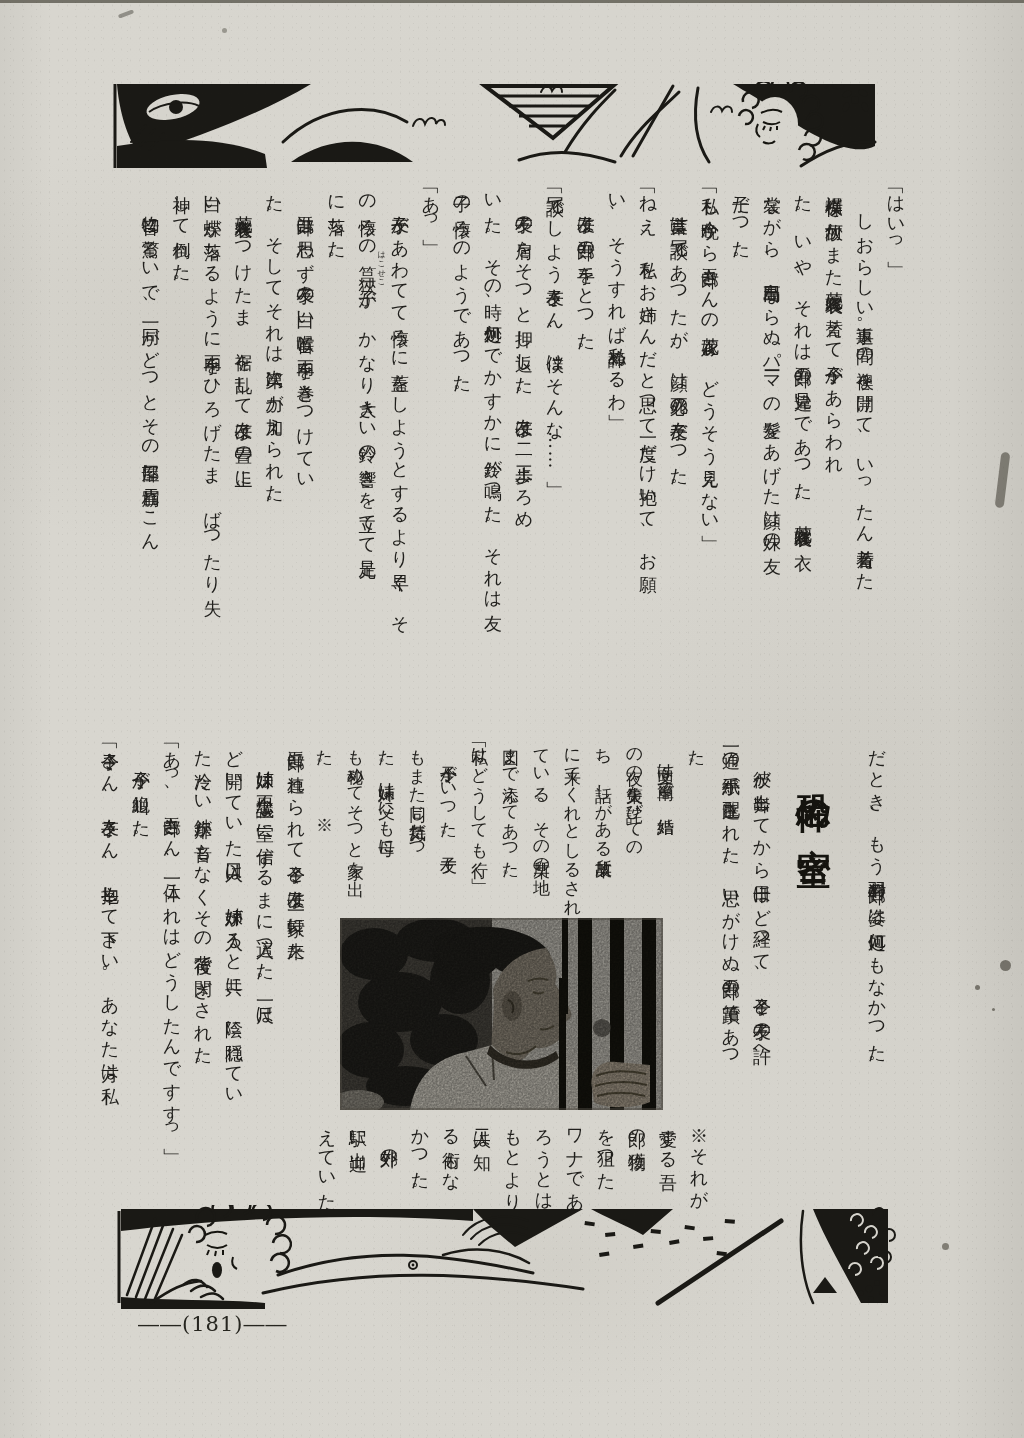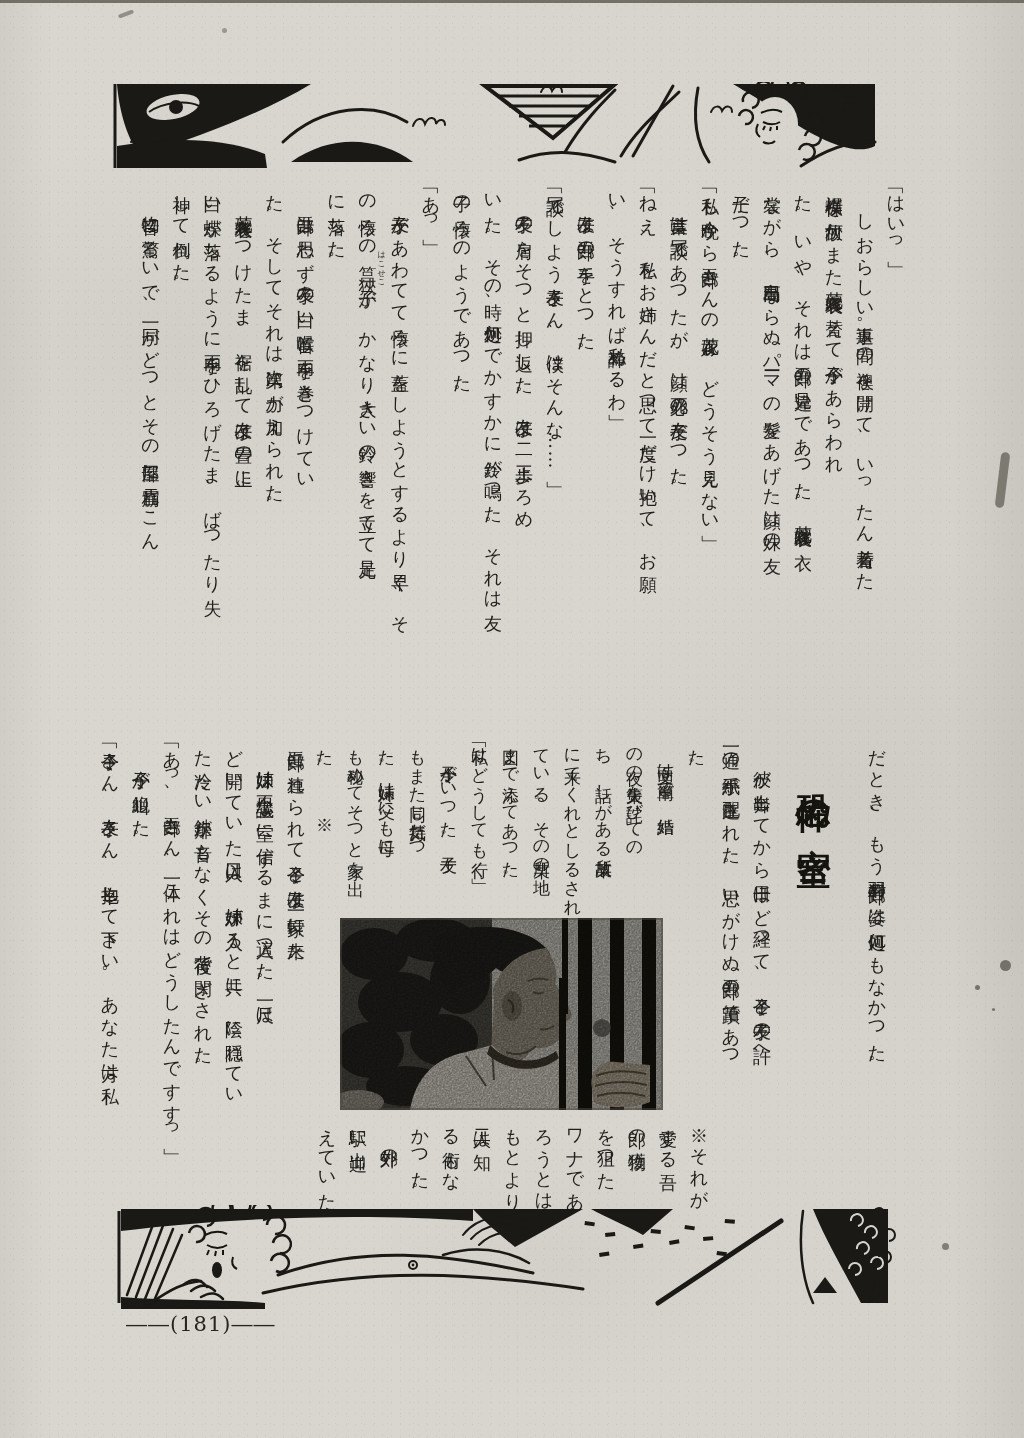"――(181)――" .pagenum { left: 126px -> 138px }
